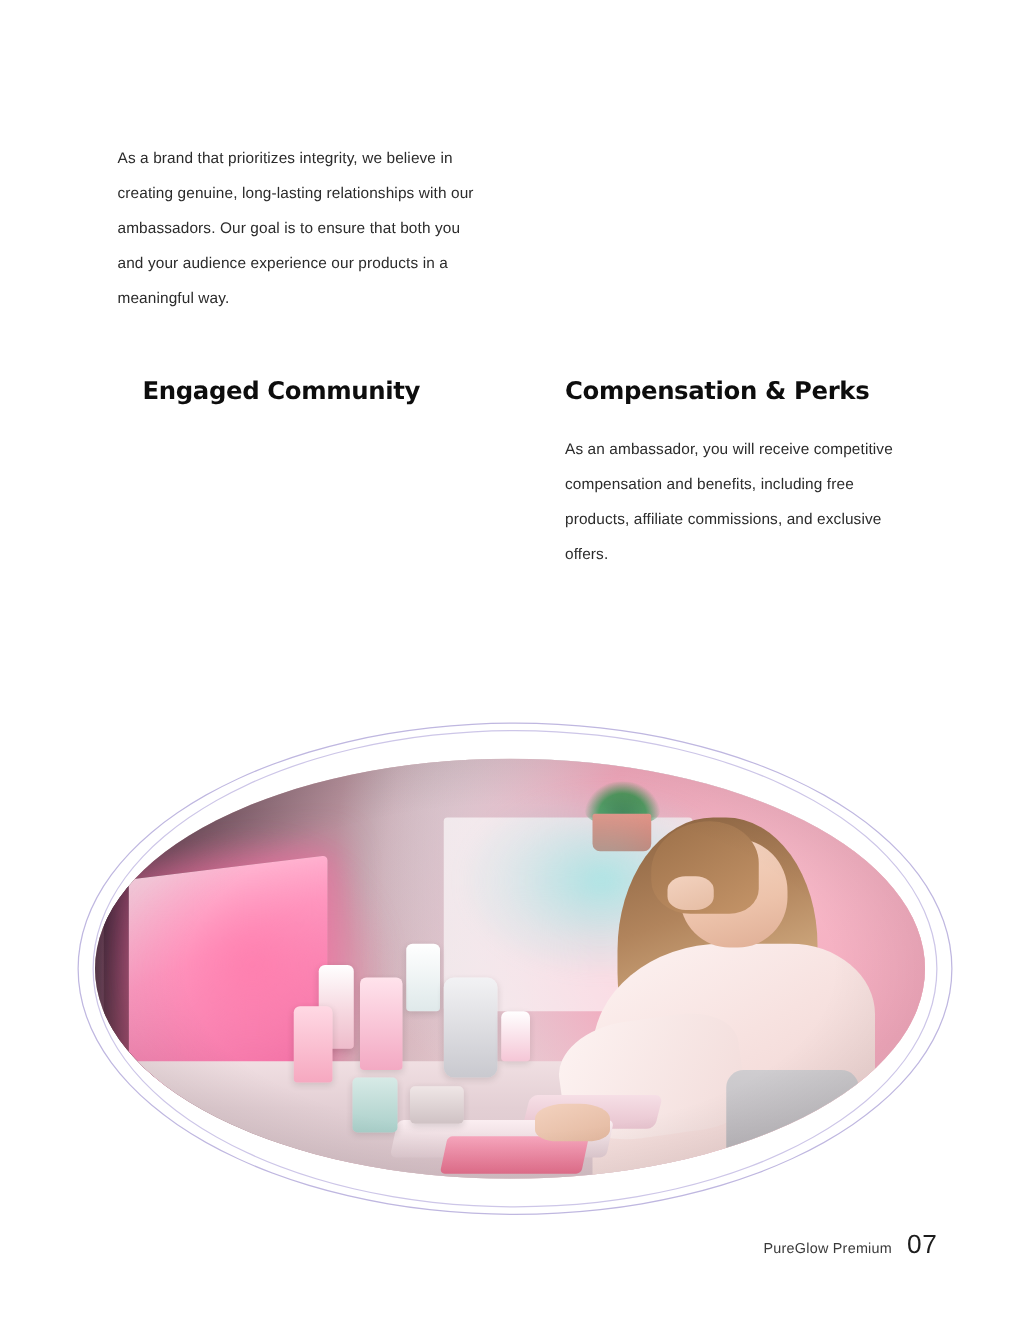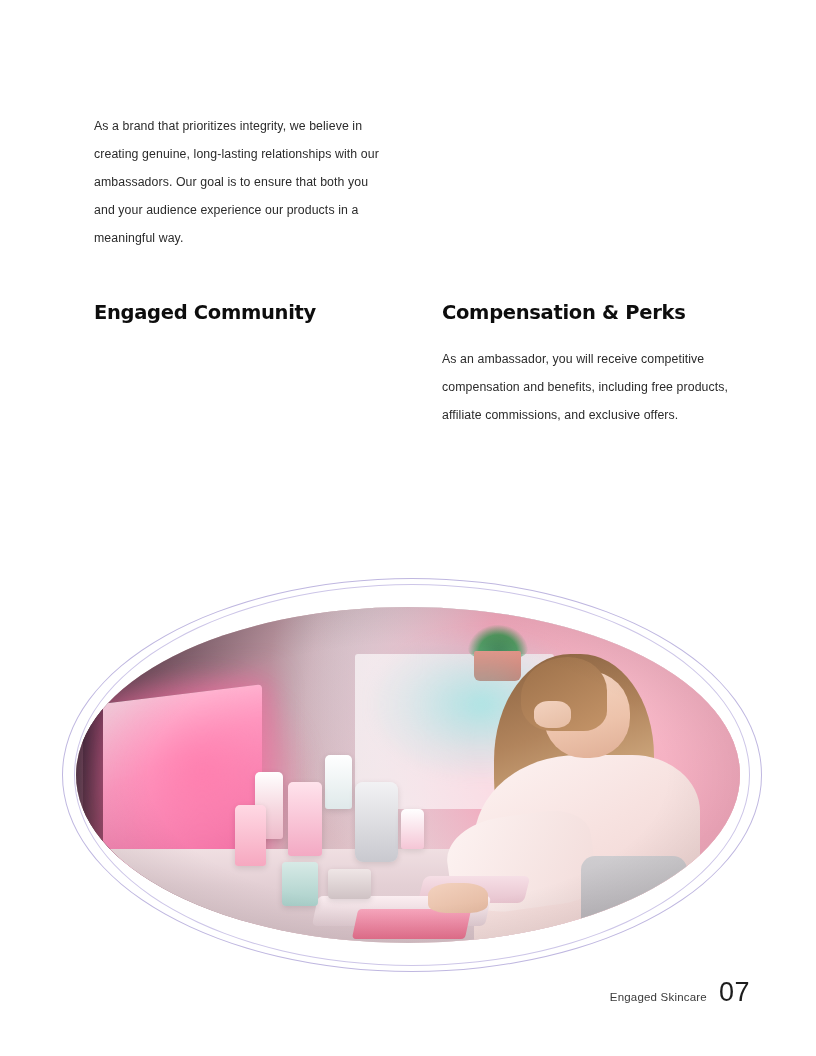"Engaged Community" .row + .row { margin-left: none -> 20px }
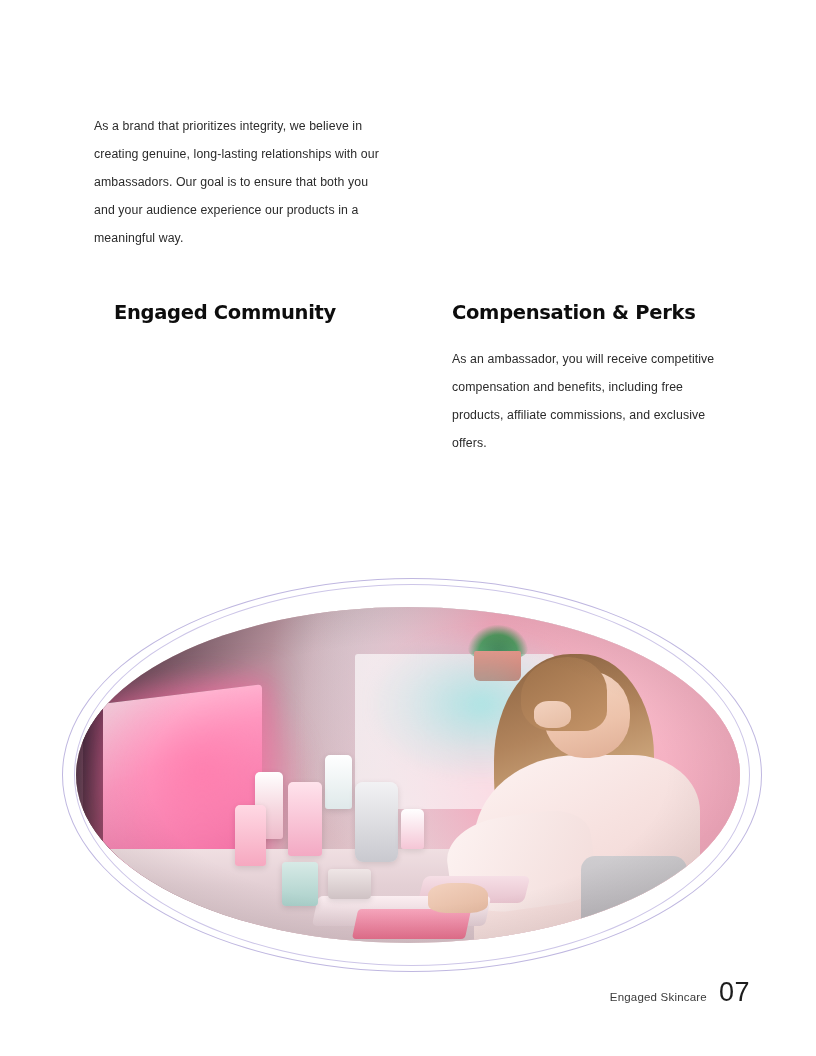"Engaged Skincare" span.footer-brand { text: Engaged Skincare -> PureGlow Premium }
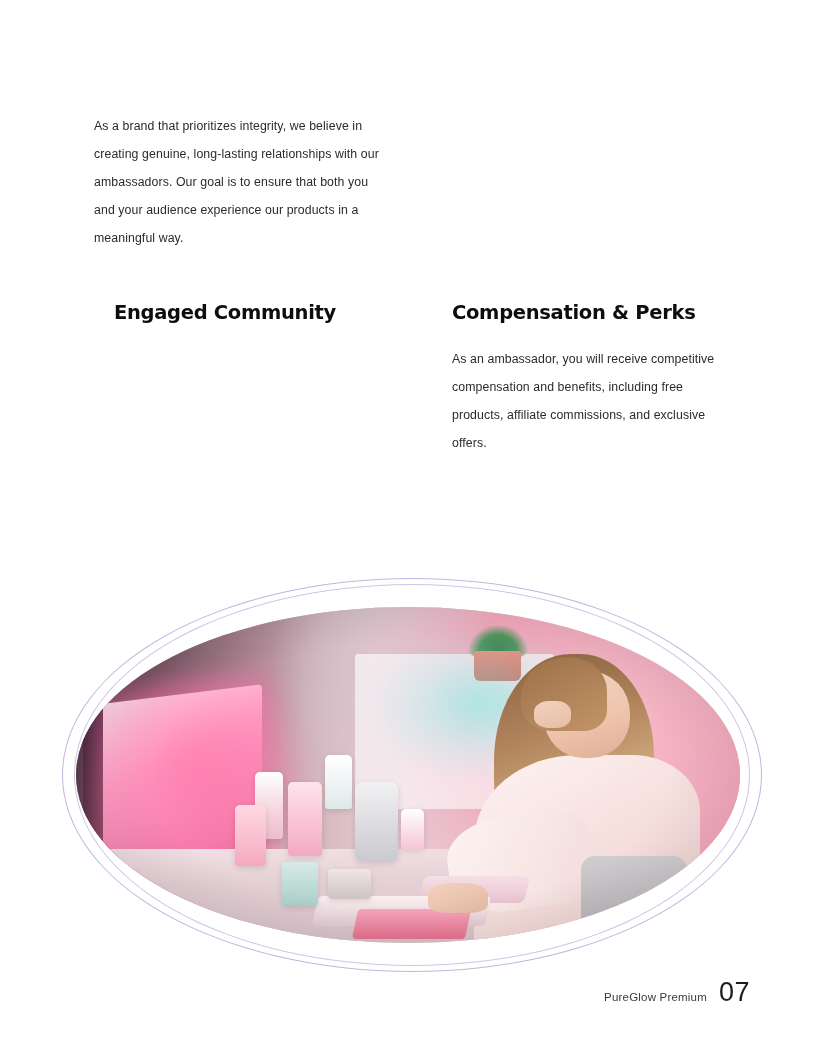"07" .footer-page { font-size: 27px -> 21px }
